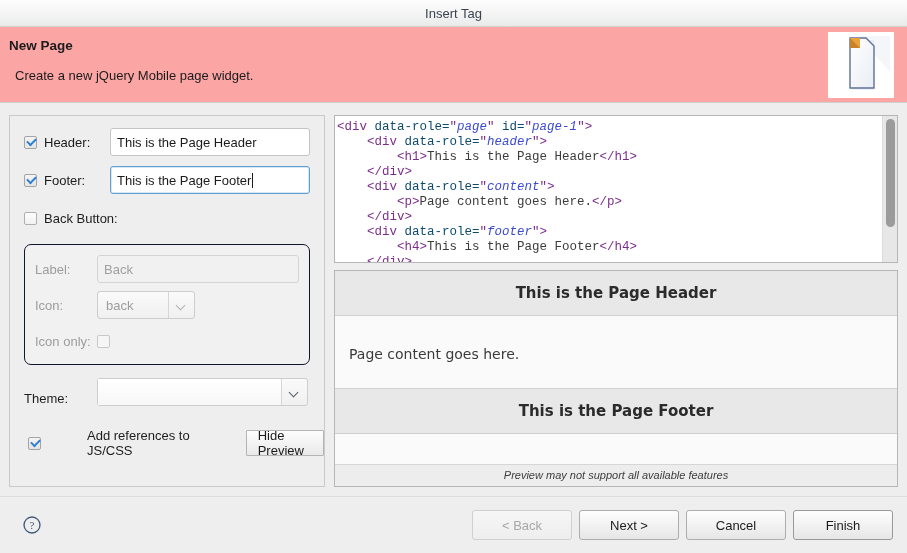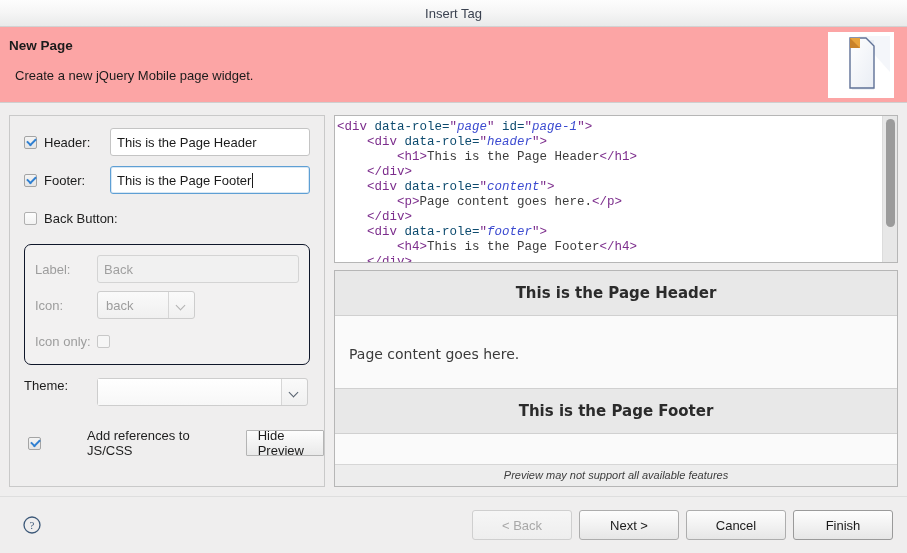"Theme:" .theme-row { align-items: flex-start -> flex-end }
